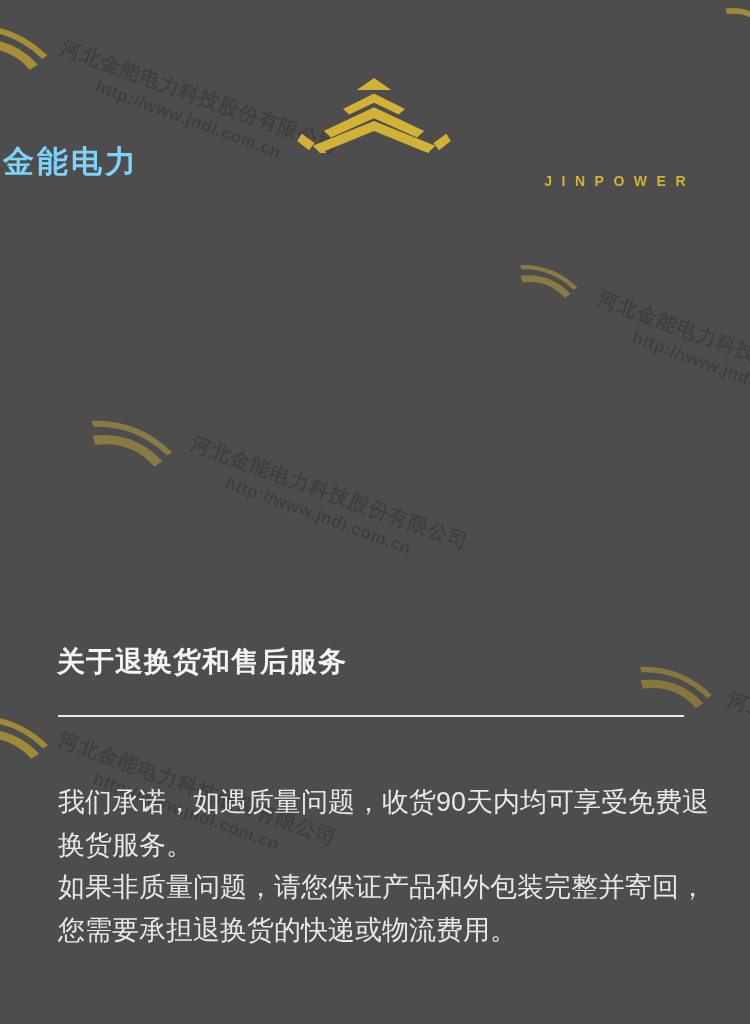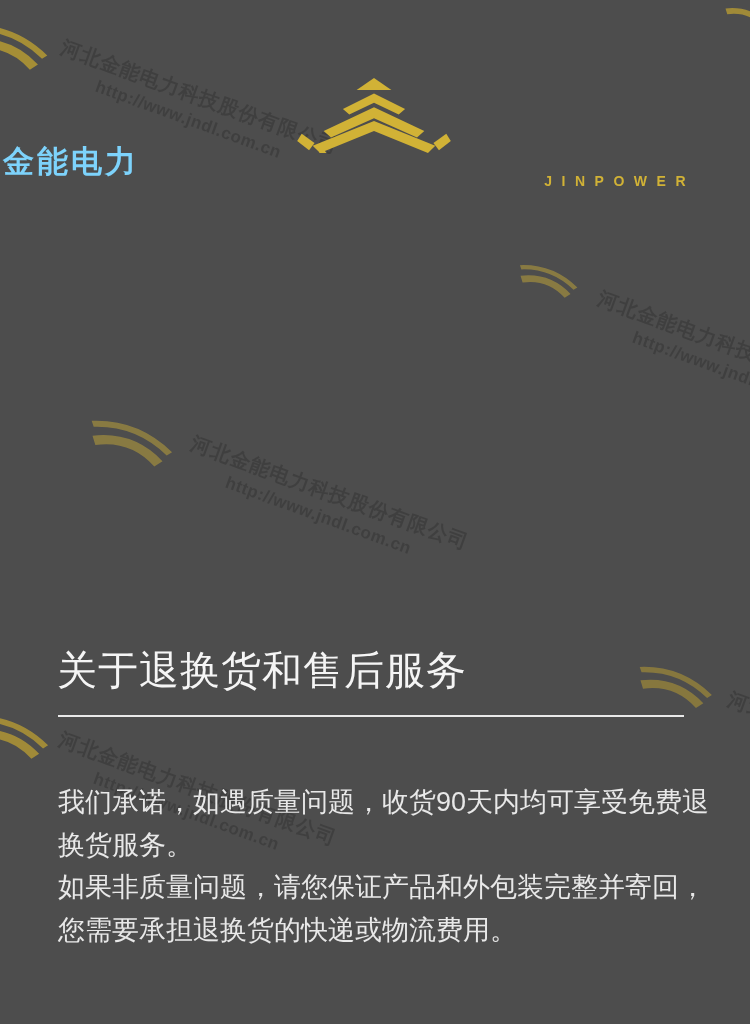"关于退换货和售后服务" .section-title { font-size: 40px -> 28px; font-weight: 400 -> 700 }
